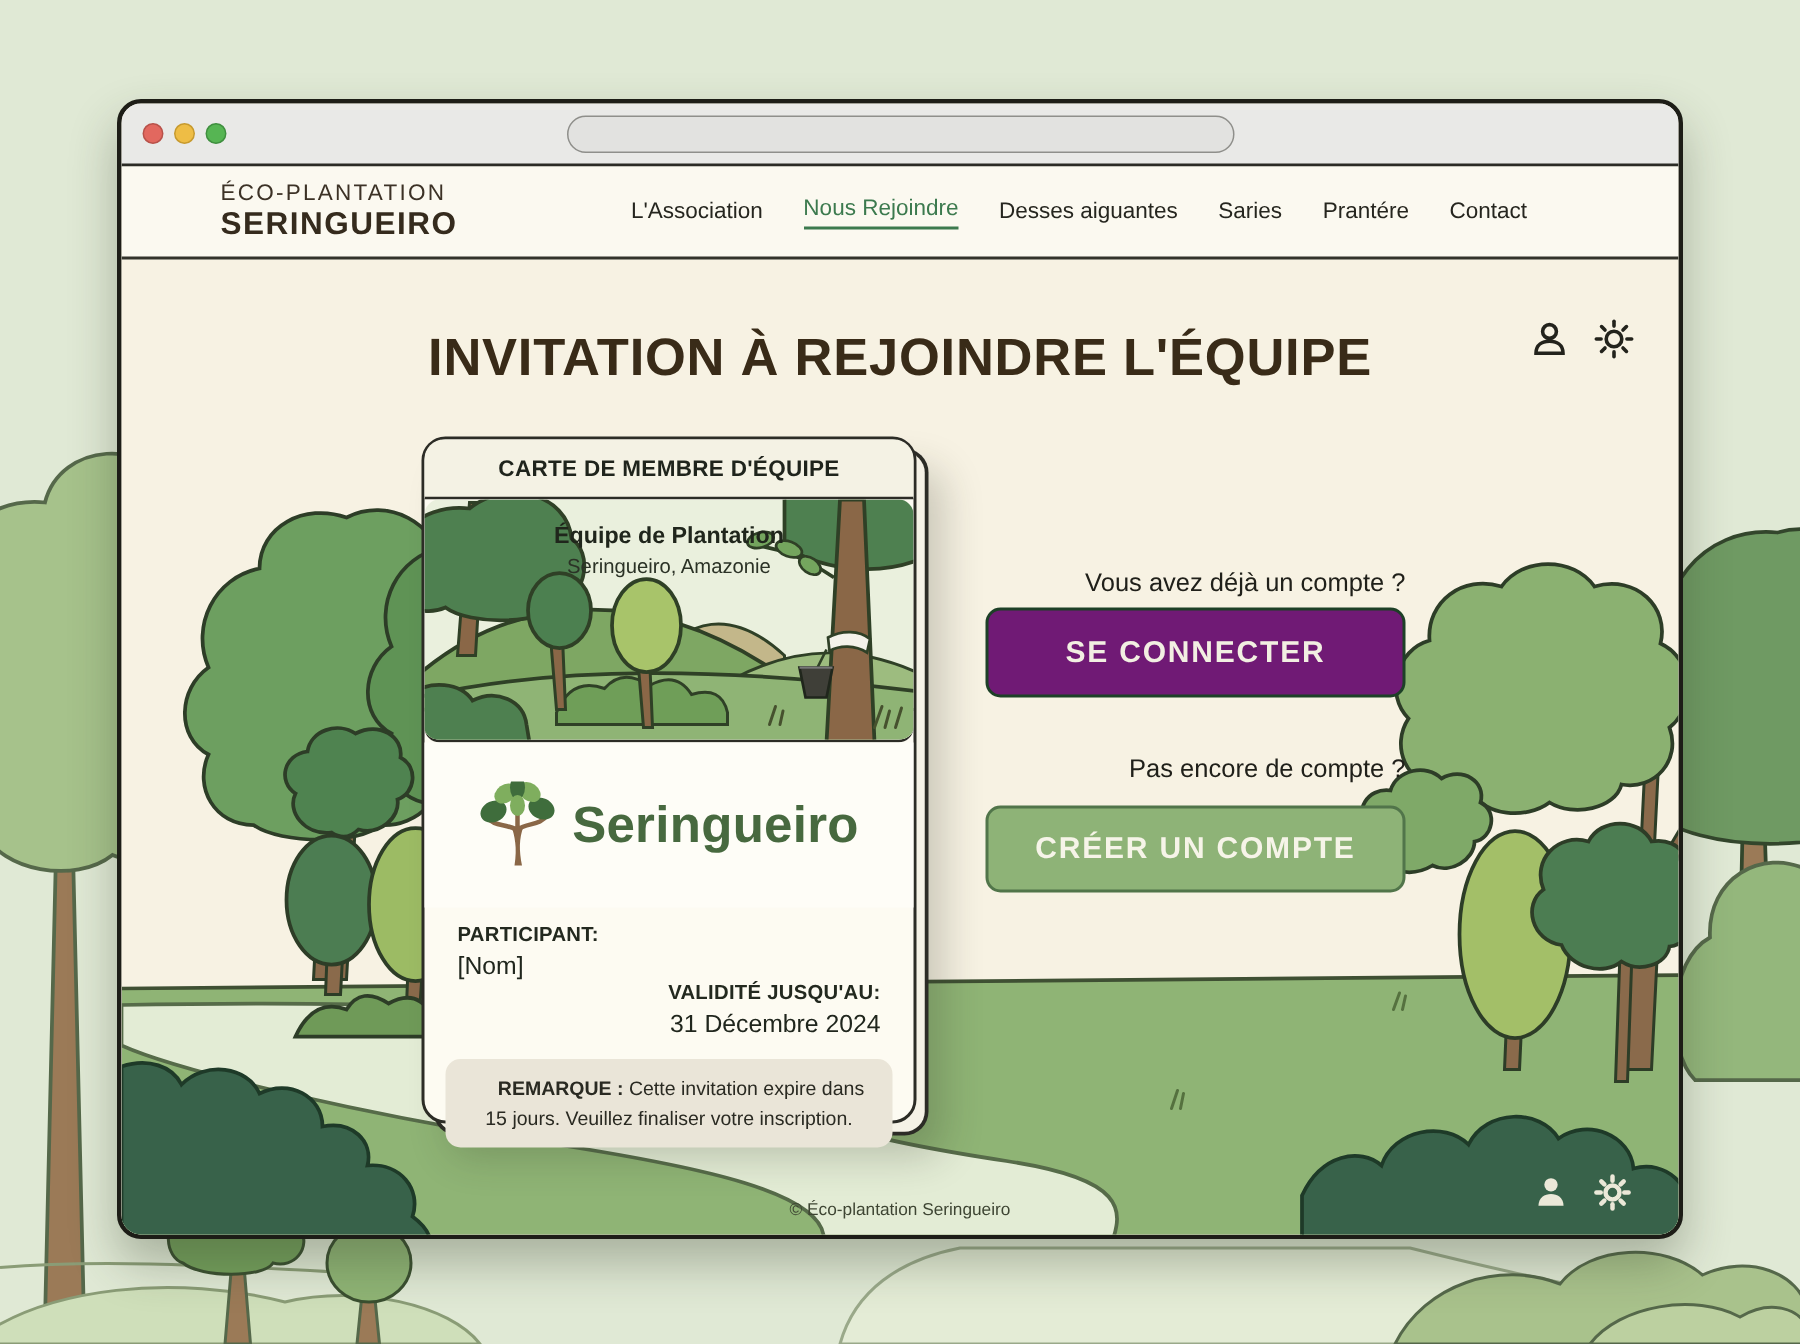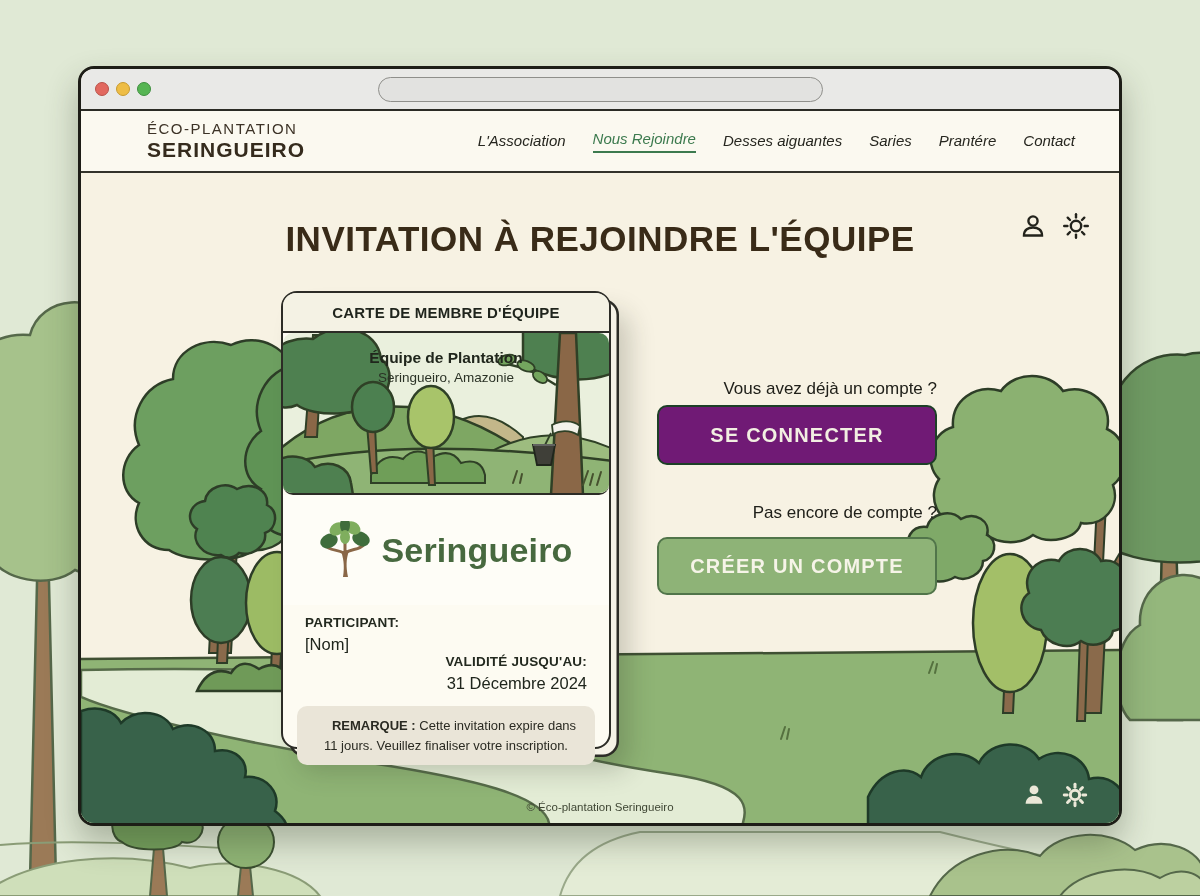"L'Association" nav { font-style: italic -> none; margin-right: 44px -> 101px }
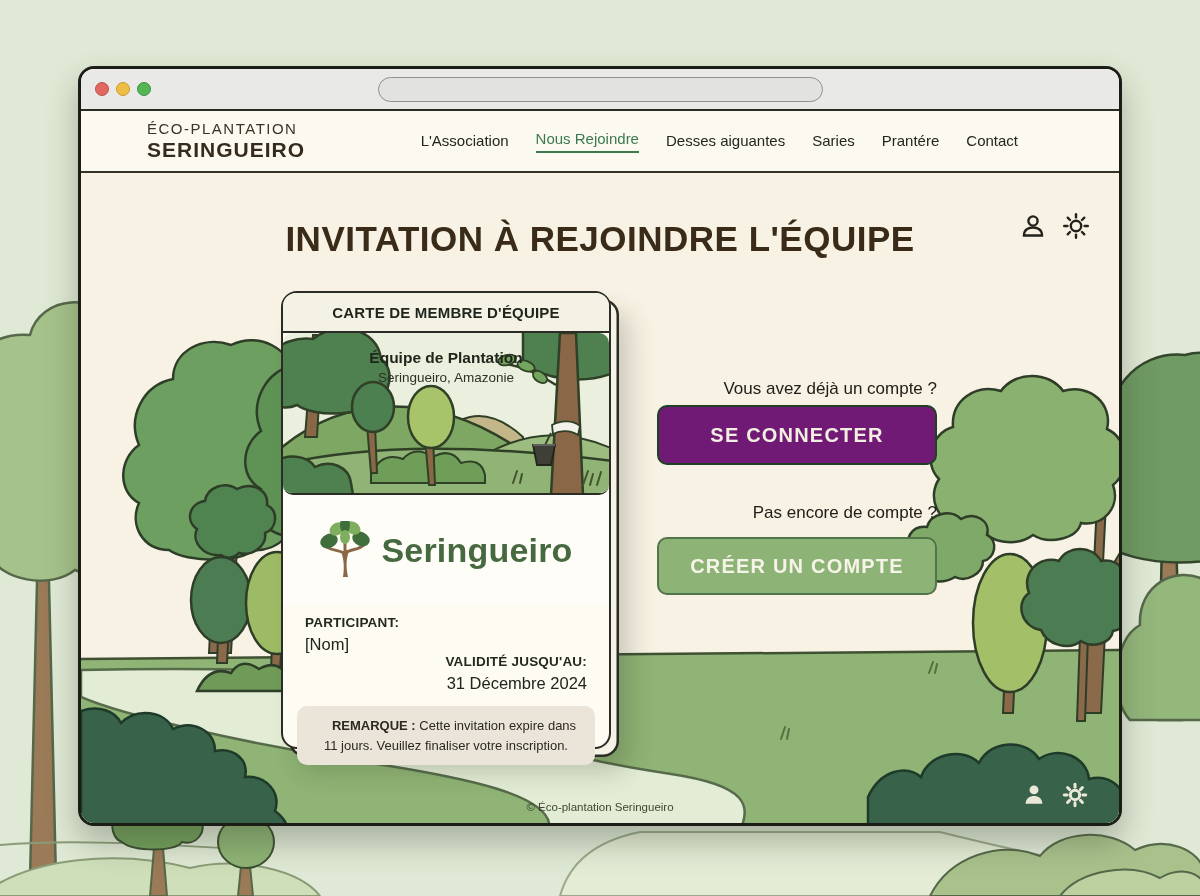"Cette invitation expire dans 11" span { text: 11 -> 15 }
